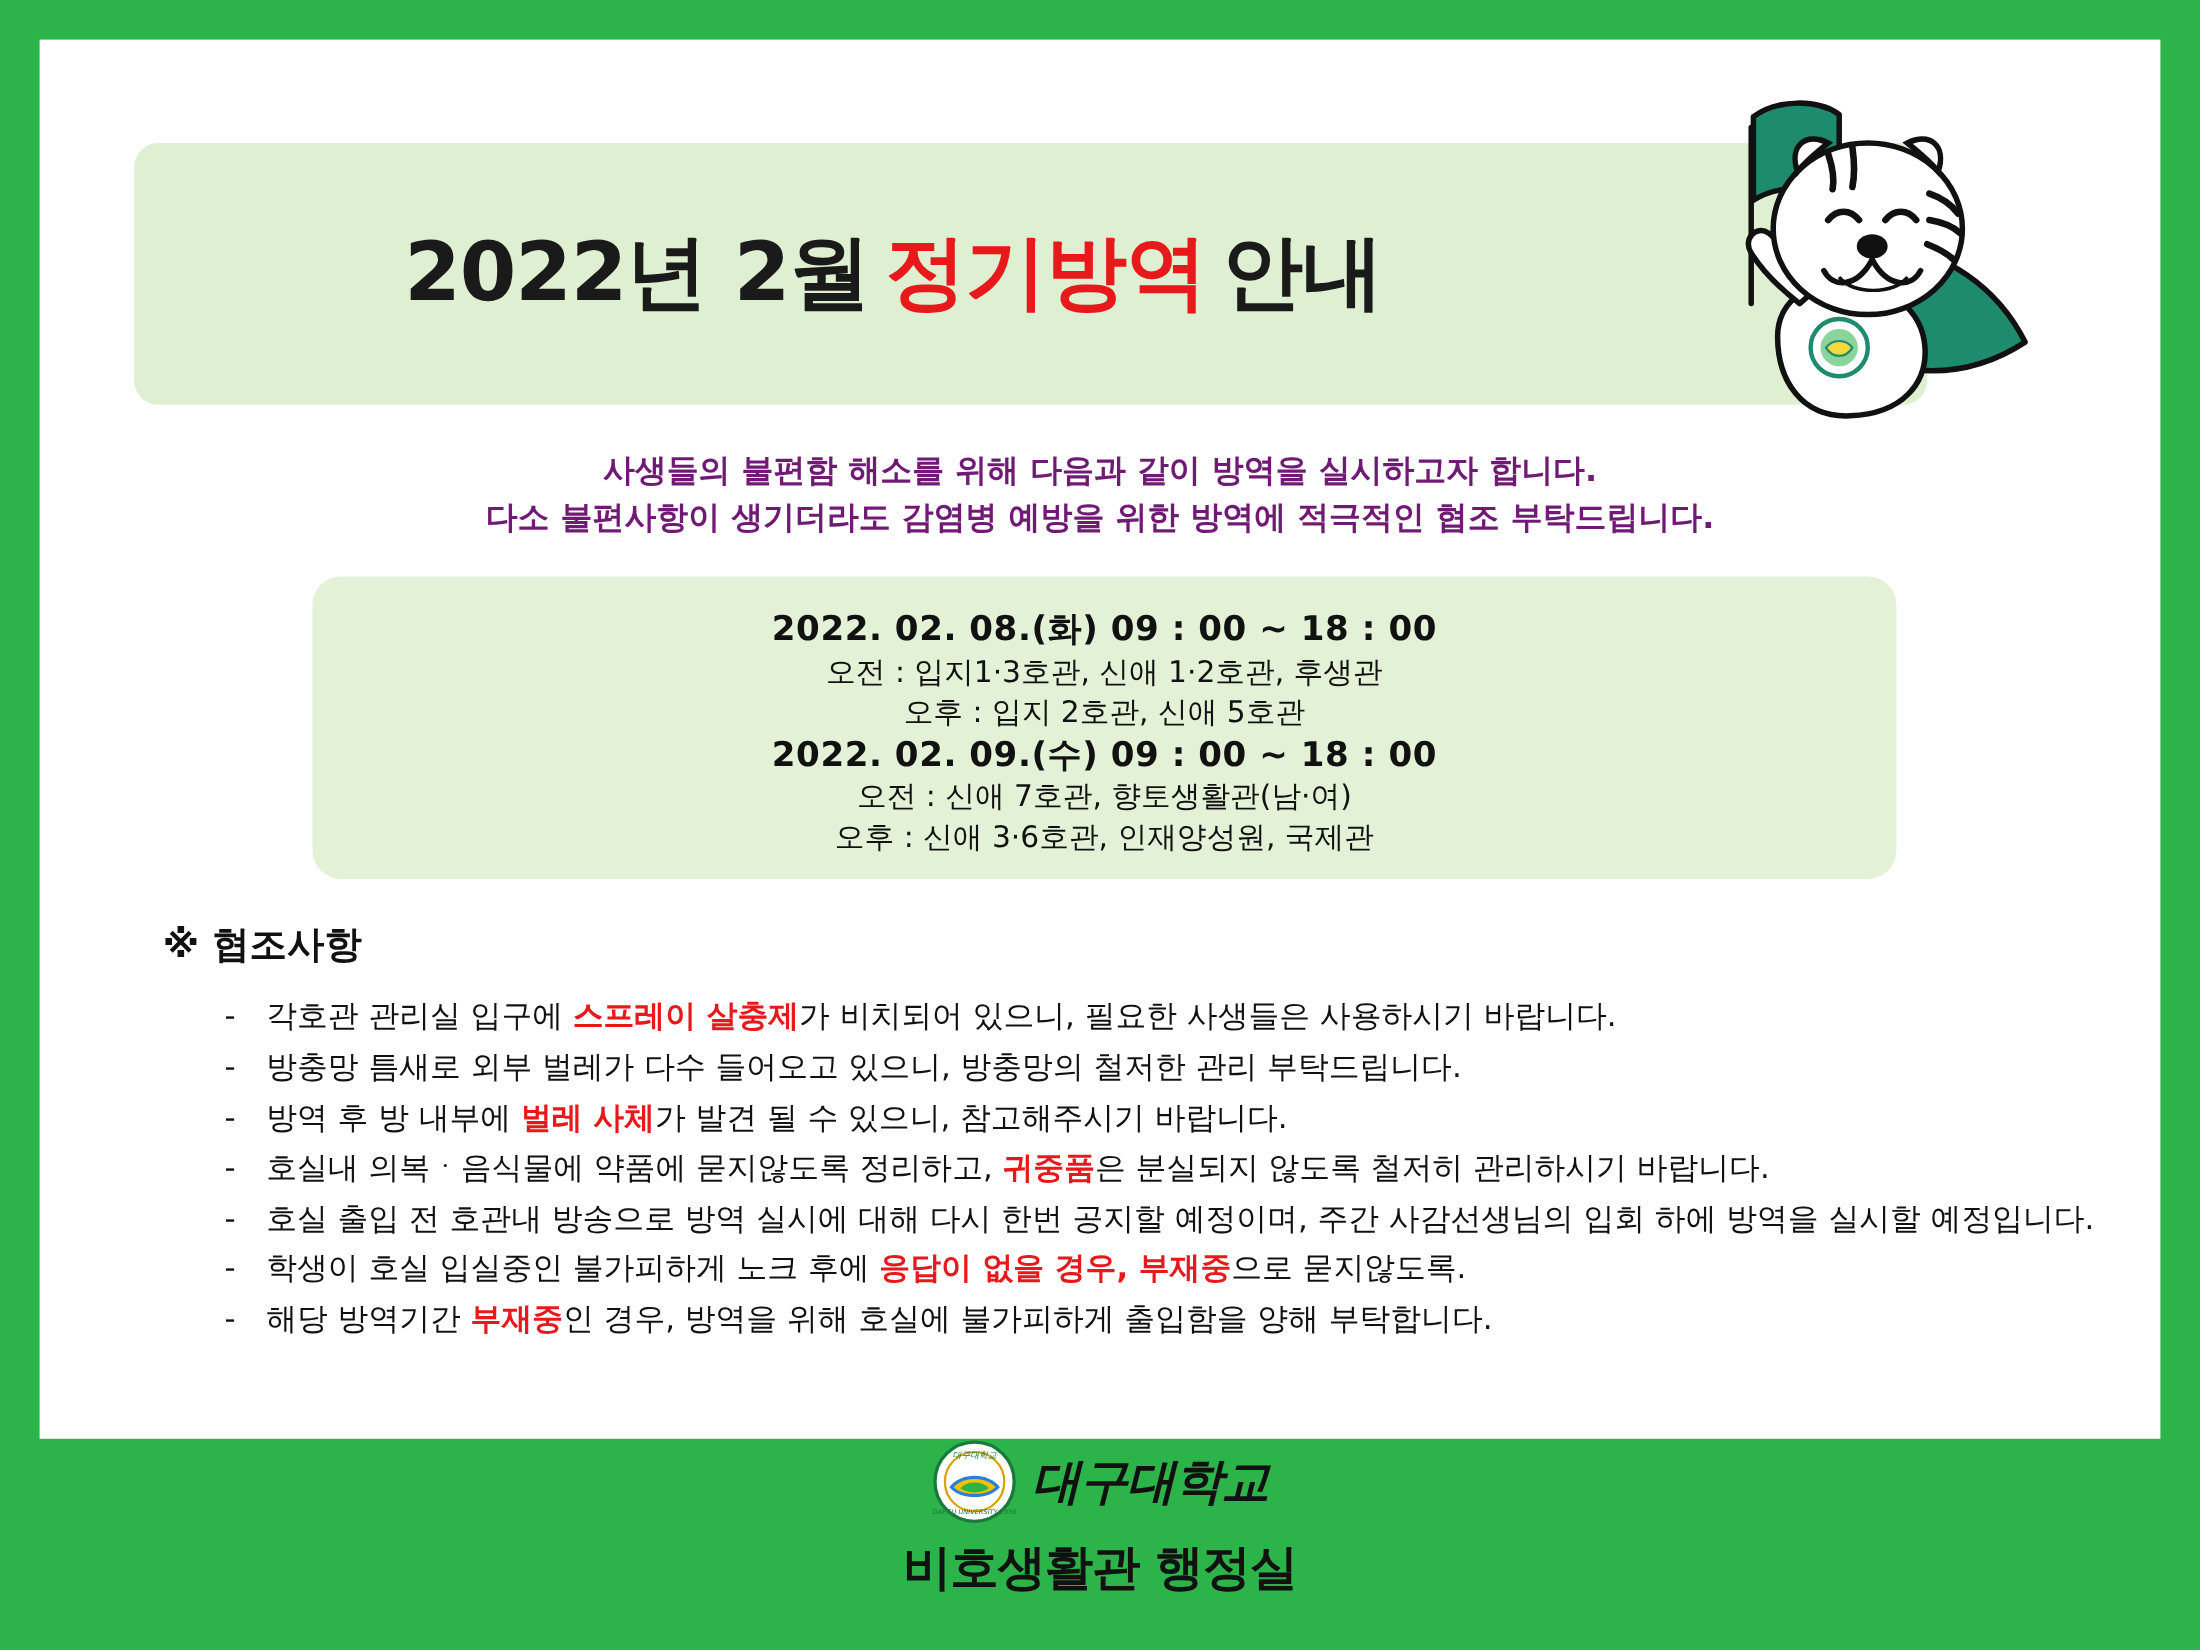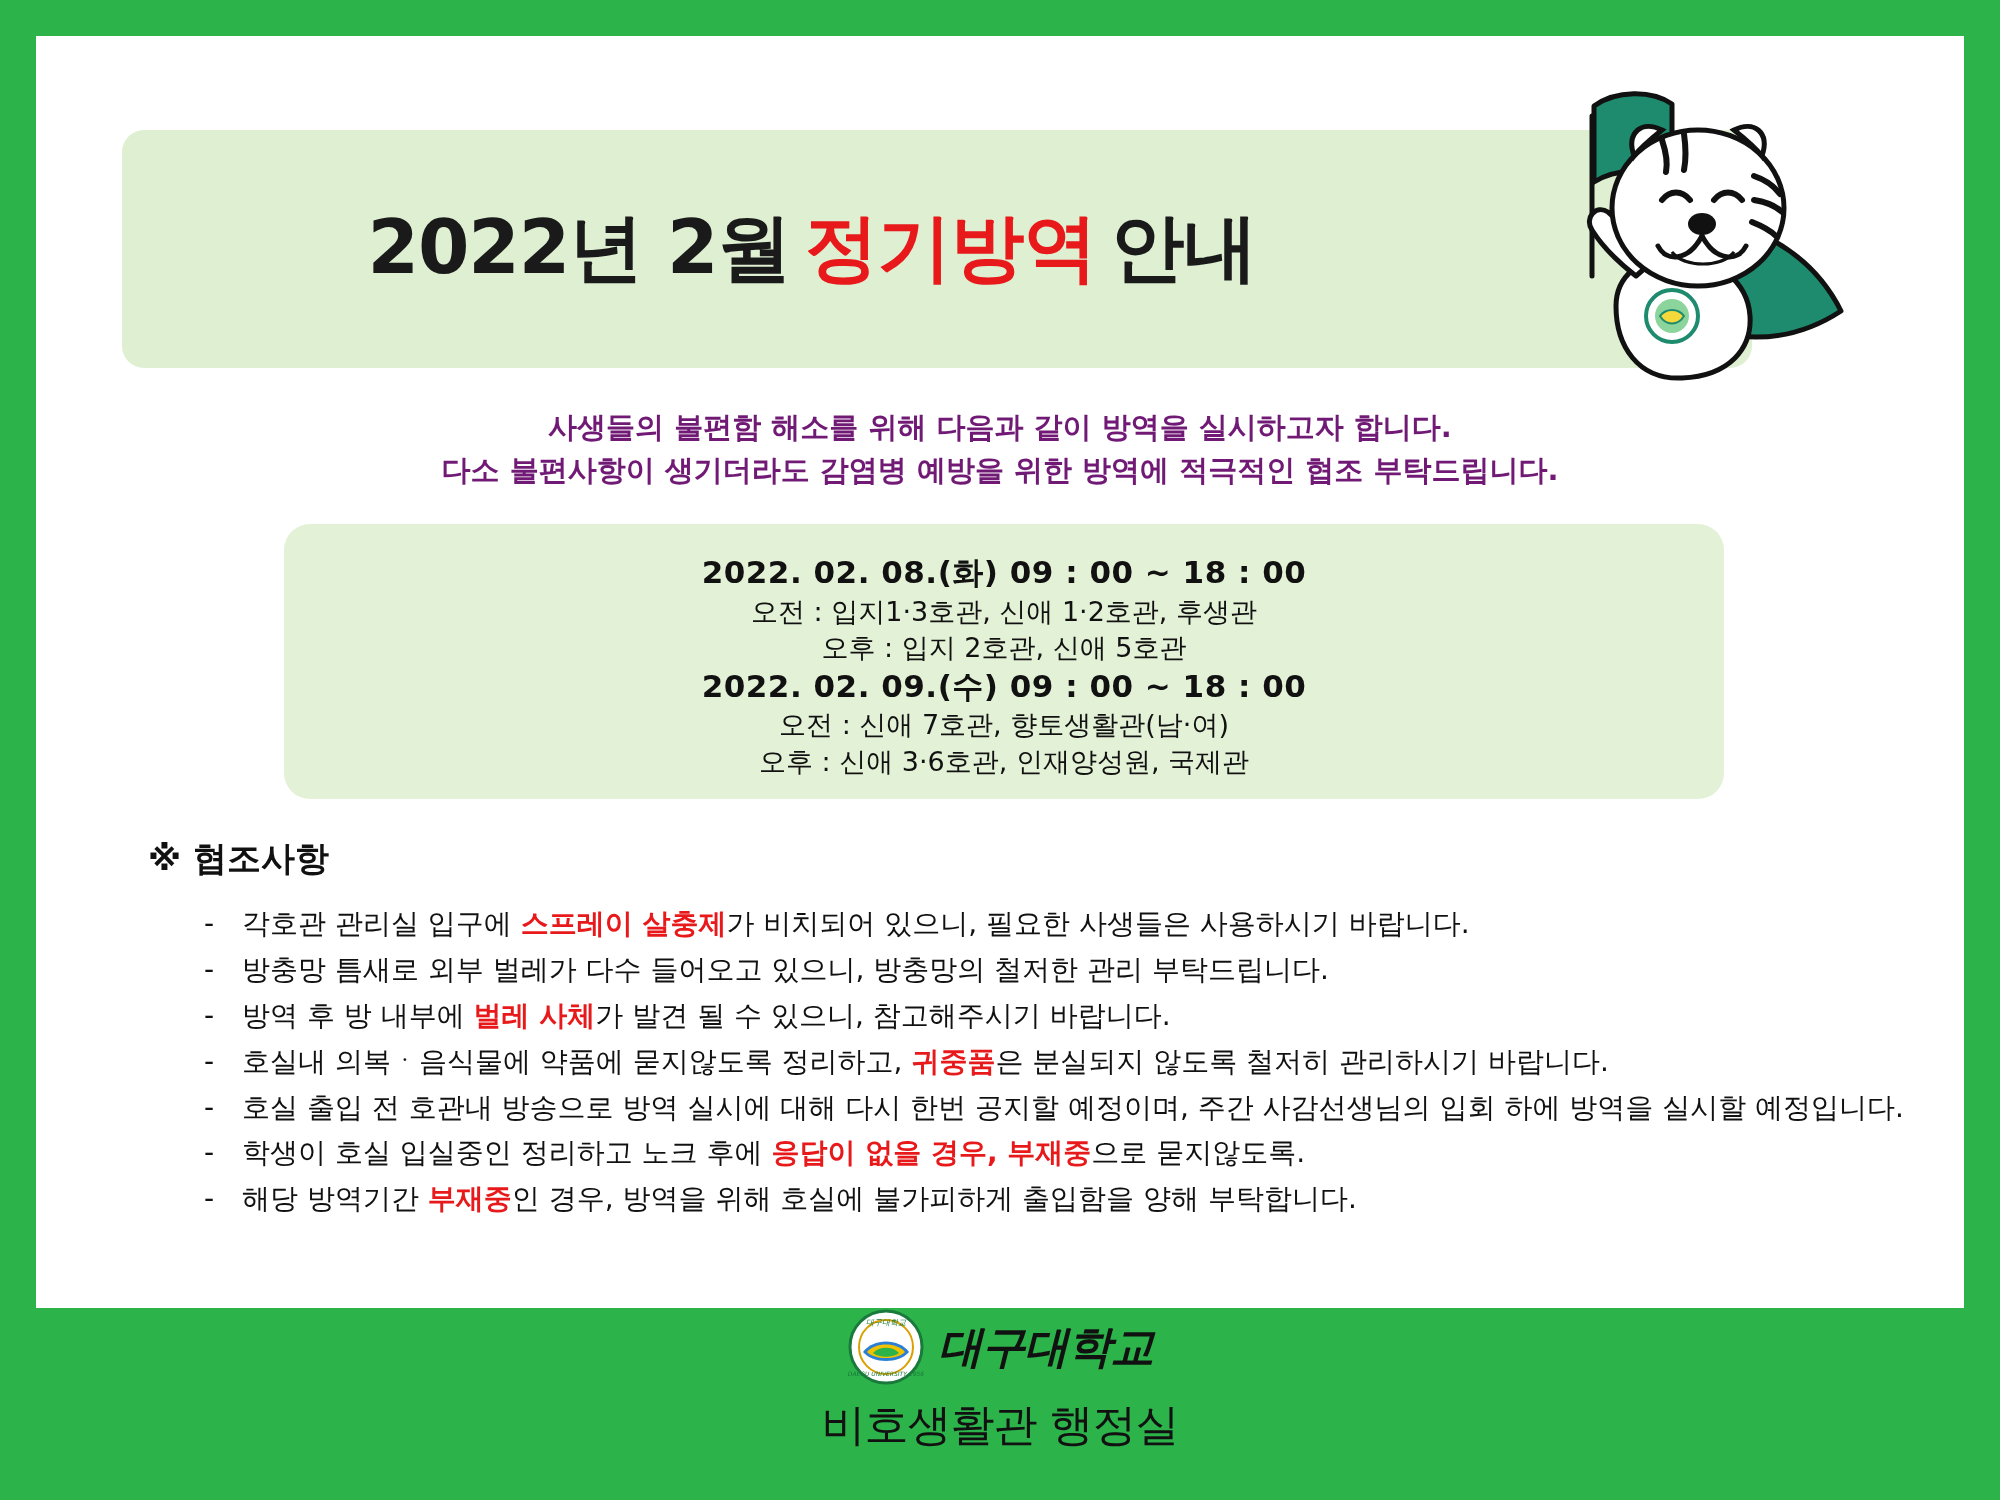"학생이 호실 입실중인 정리하고 노크" span { text: 정리하고 -> 불가피하게 }
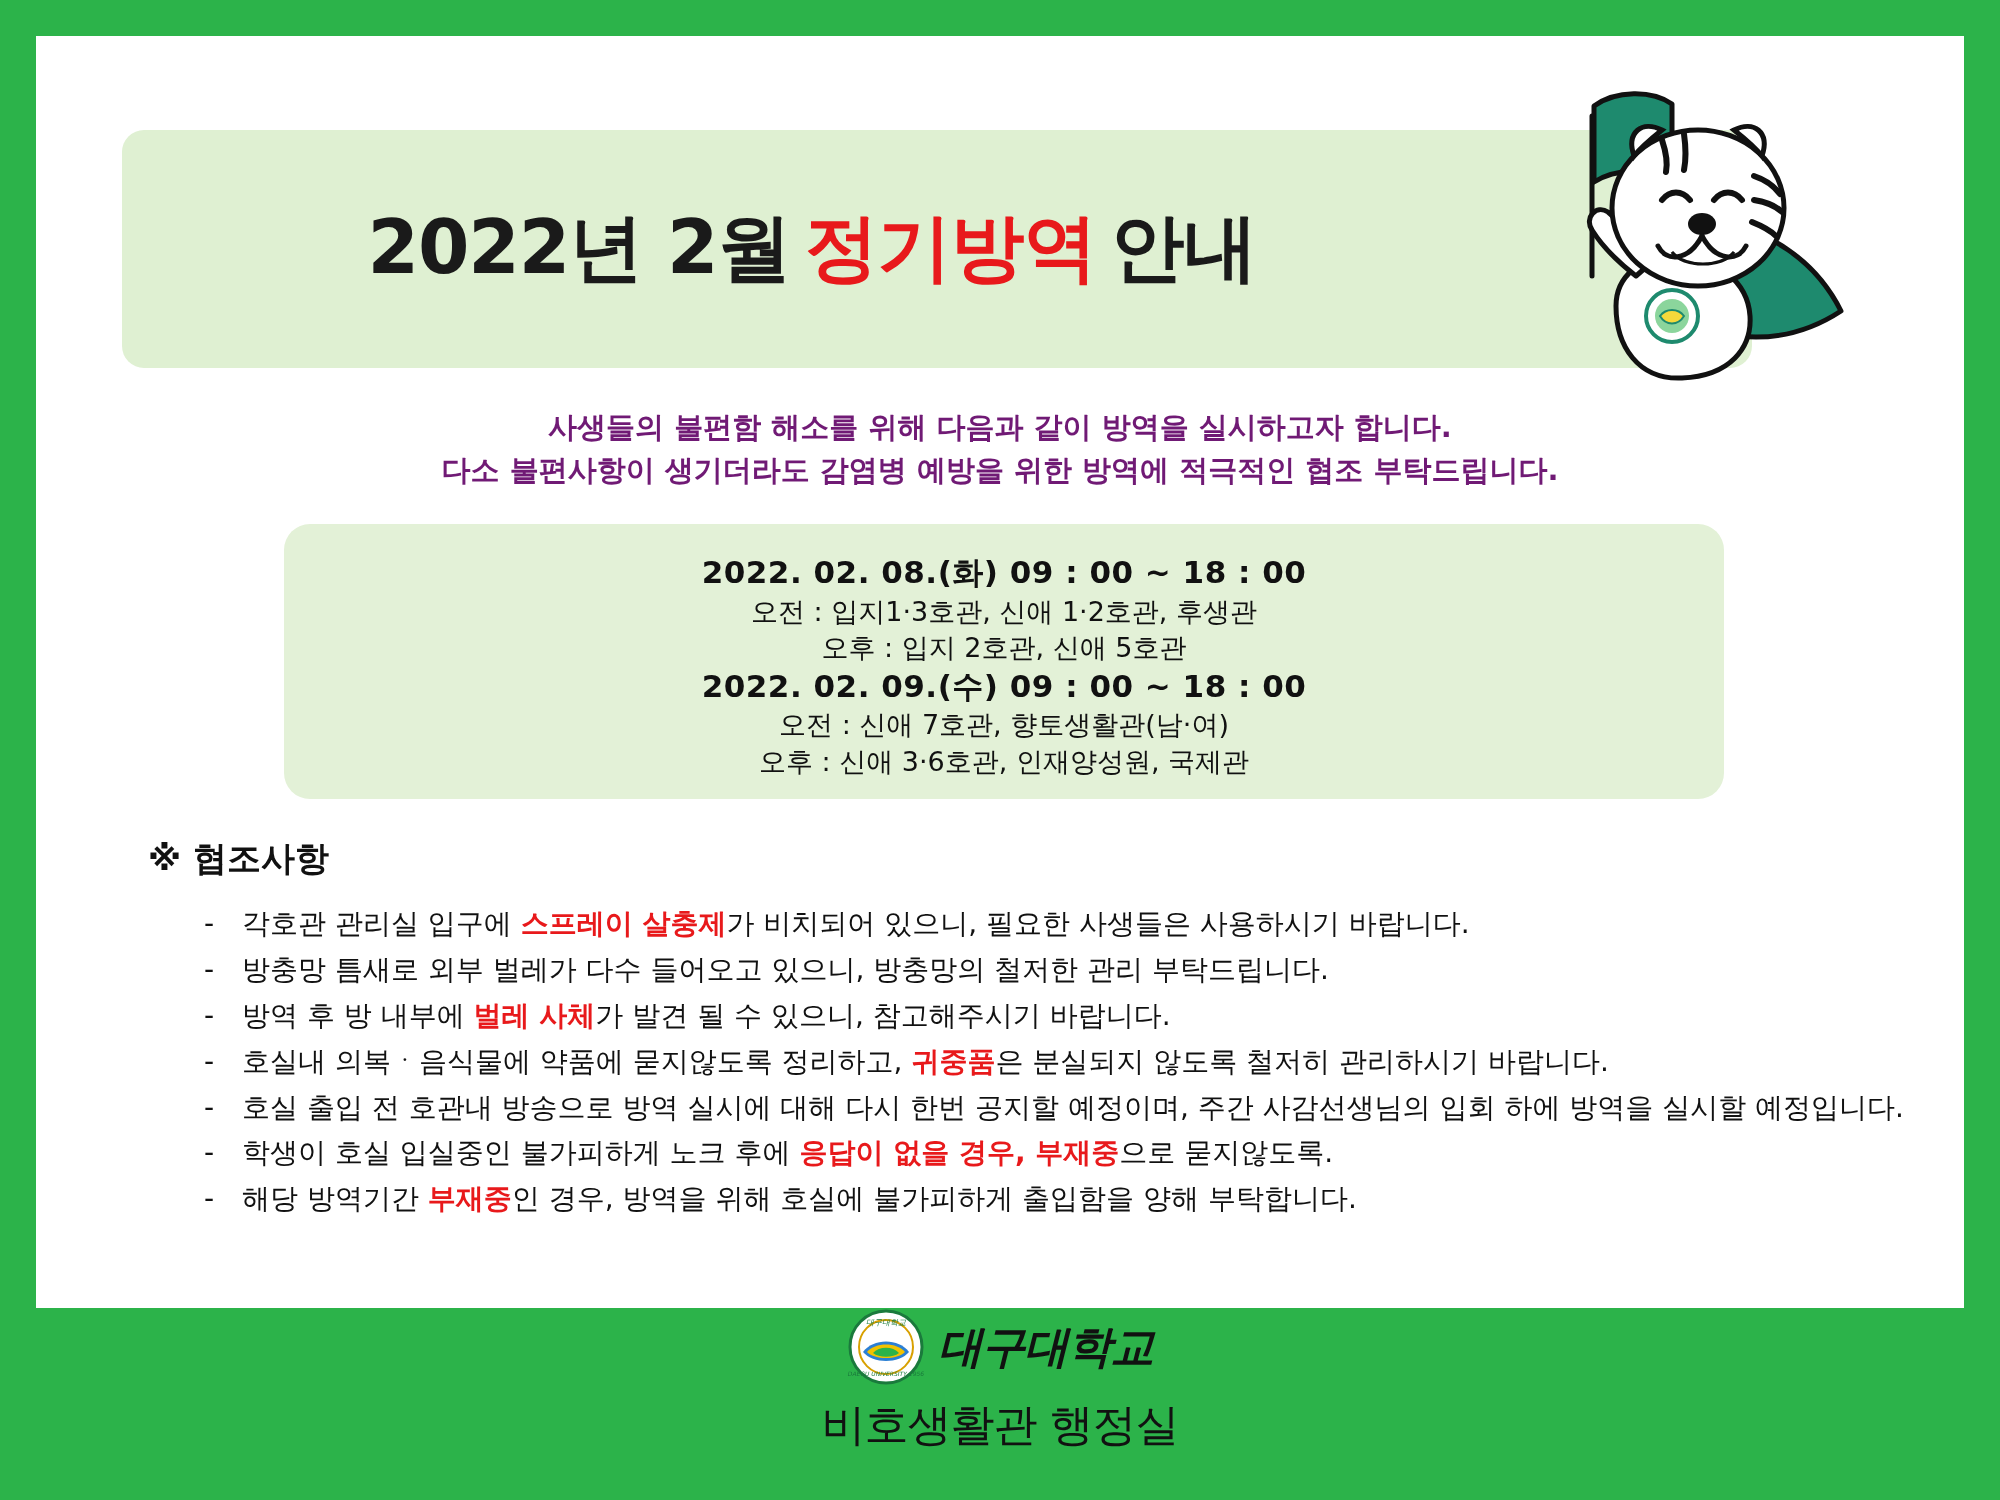"비호생활관 행정실" .footer-office { font-weight: normal -> bold }
